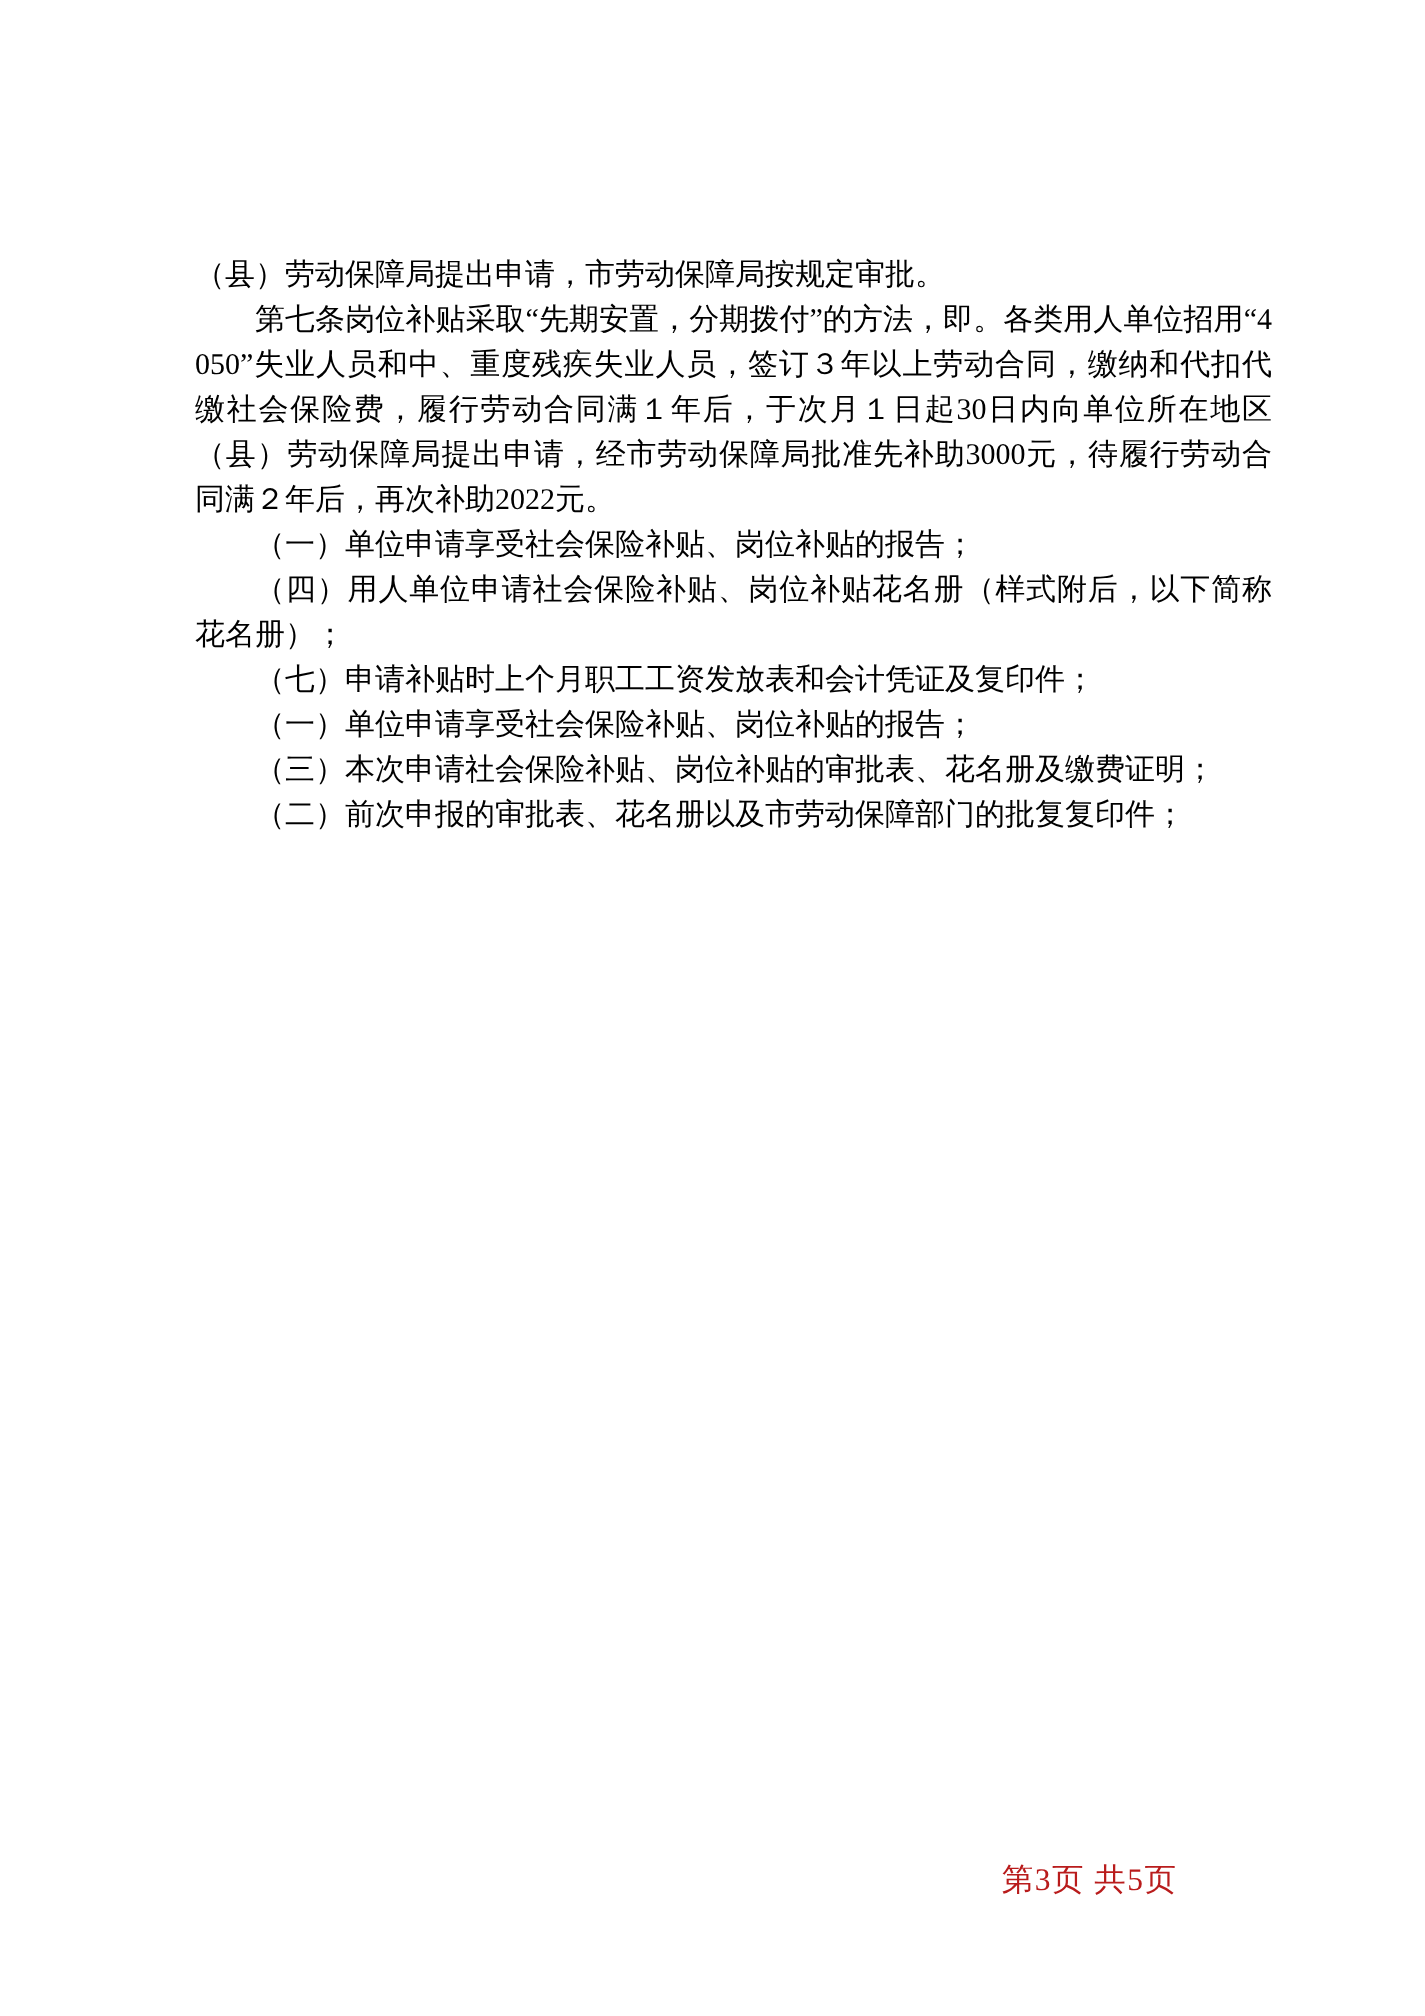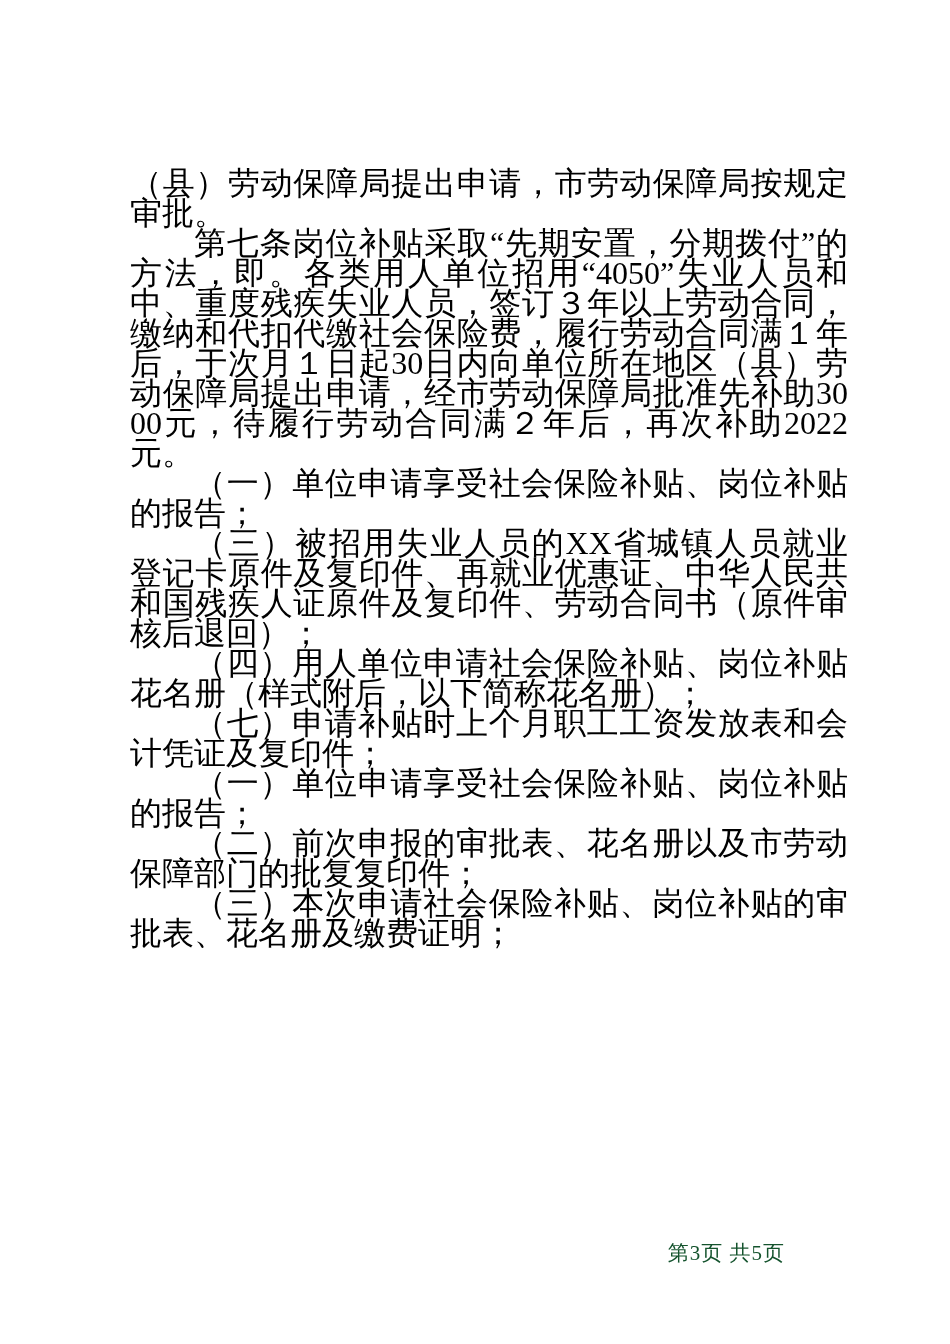"（县）劳动保障局提出申请，市劳动保障局按规定审批。" .doc-content { font-size: 32px -> 20px }
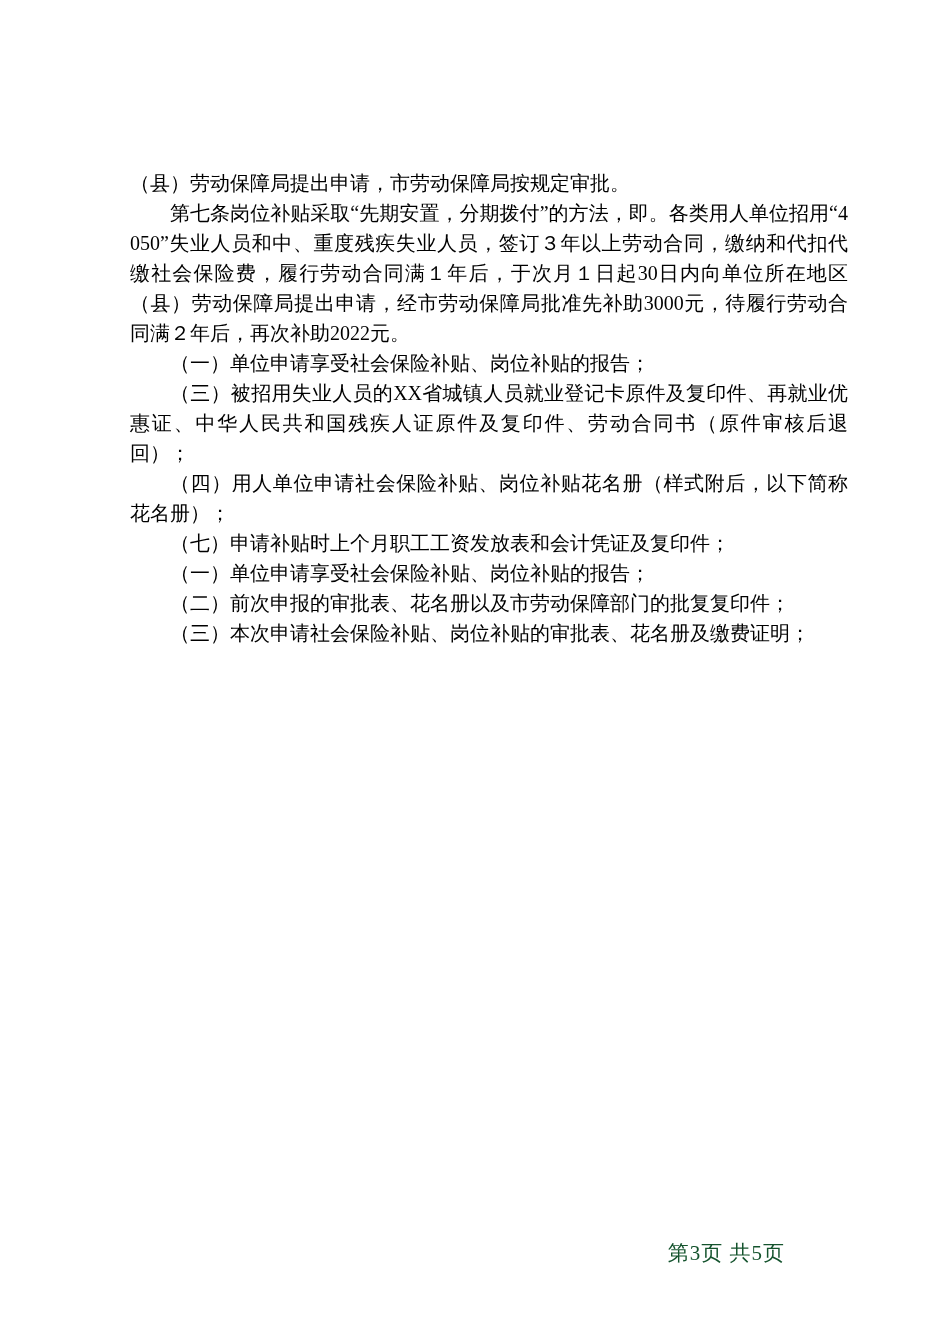"（三）被招用失业人员的XX省城镇人员就业登记卡原件及复印件、再就业优惠证、中华人" p { html: <p>（三）被招用失业人员的XX省城镇人员就业登记卡原件及复印件、再就业优惠证、中华人民共和国残疾人证原件及复印件、劳动合同书（原件审核后退回）；</p> -> none }
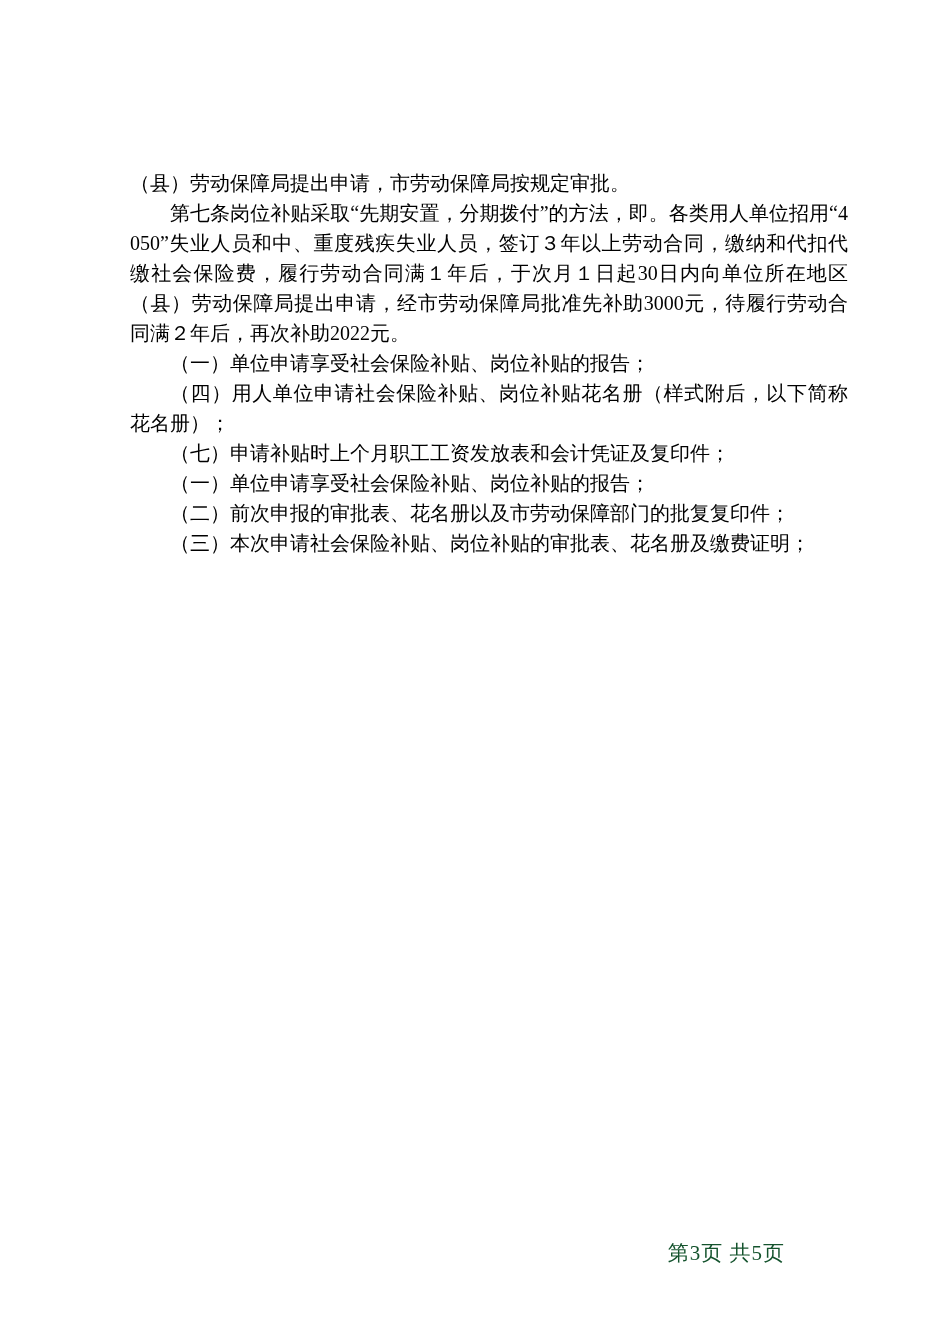"（二）前次申报的审批表、花名册以及市劳动保障部门的批复复印件；" p { order: before "（三）本次申请社会保险补贴、岗位补贴的审批表、花名册及缴费证明；" -> after "（三）本次申请社会保险补贴、岗位补贴的审批表、花名册及缴费证明；" }
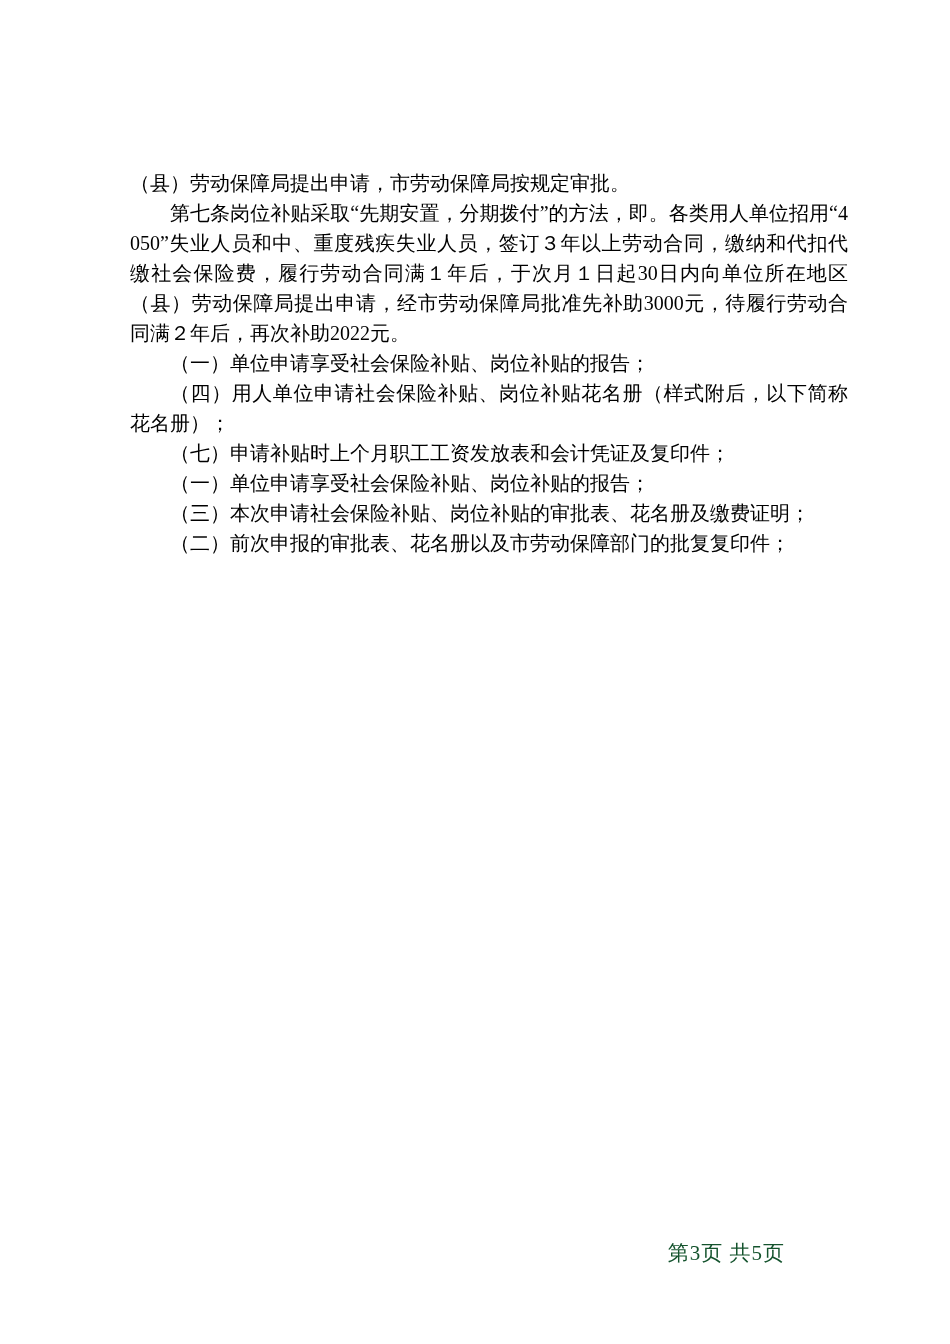"第3页 共5页" .doc-footer { color: #14532d -> #b91c1c }
